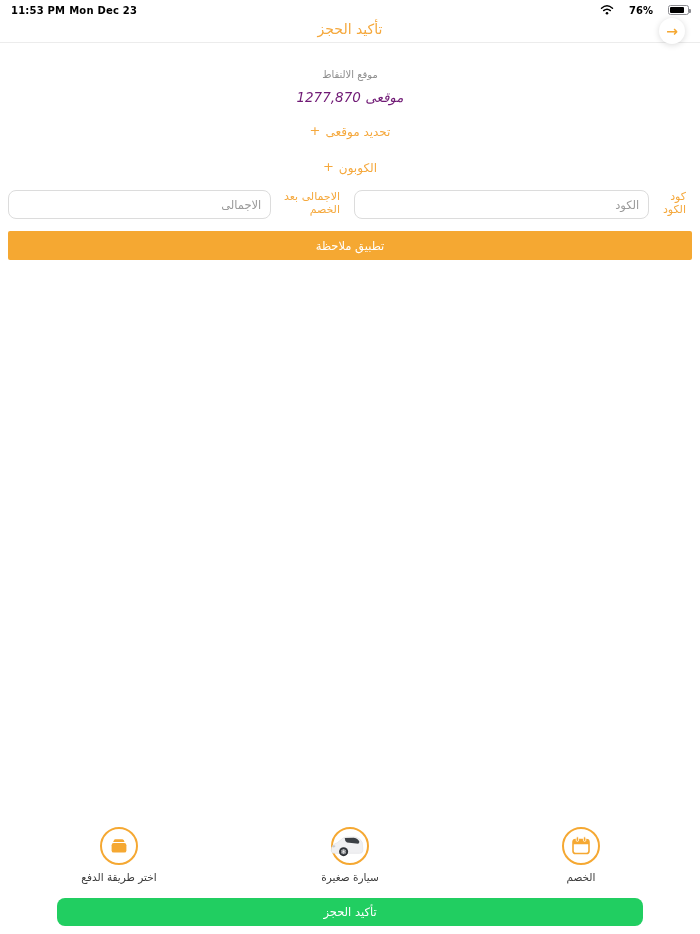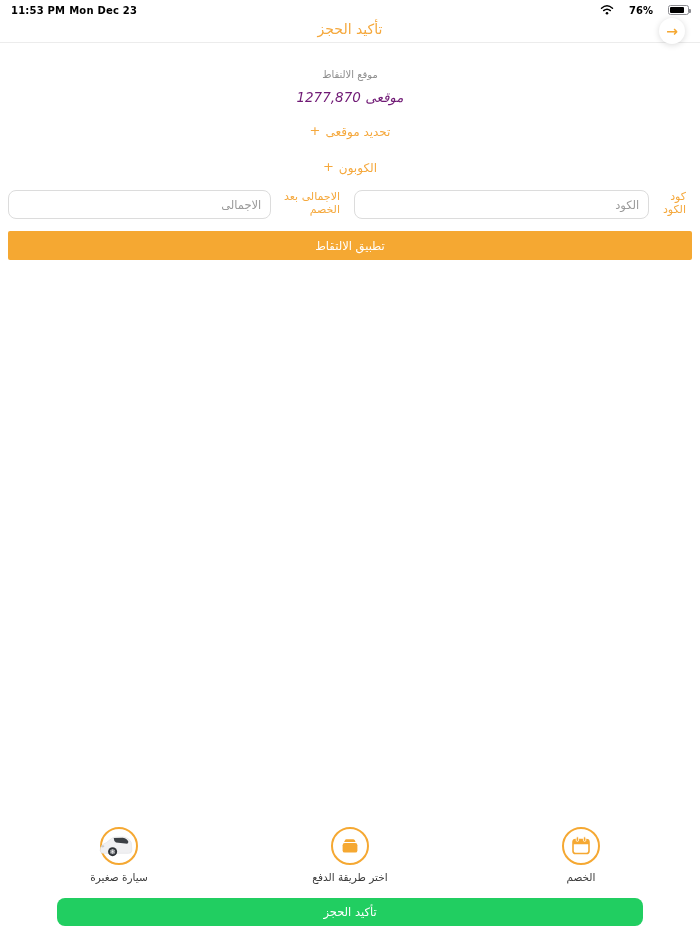"تطبيق الالتقاط" button.apply-btn { text: الالتقاط -> ملاحظة }
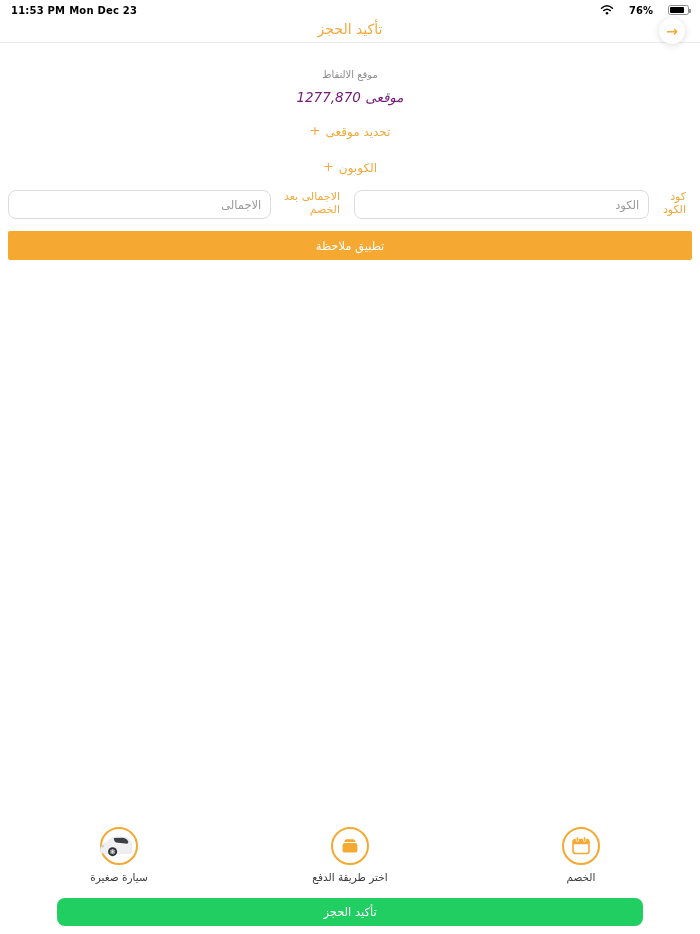"سيارة صغيرة" div.option { order: before "اختر طريقة الدفع" -> after "اختر طريقة الدفع" }
